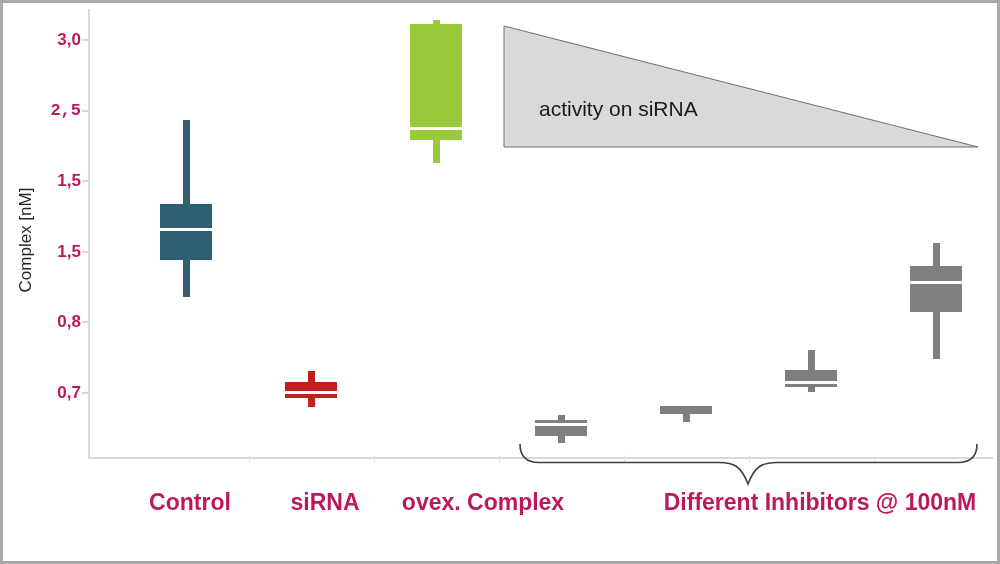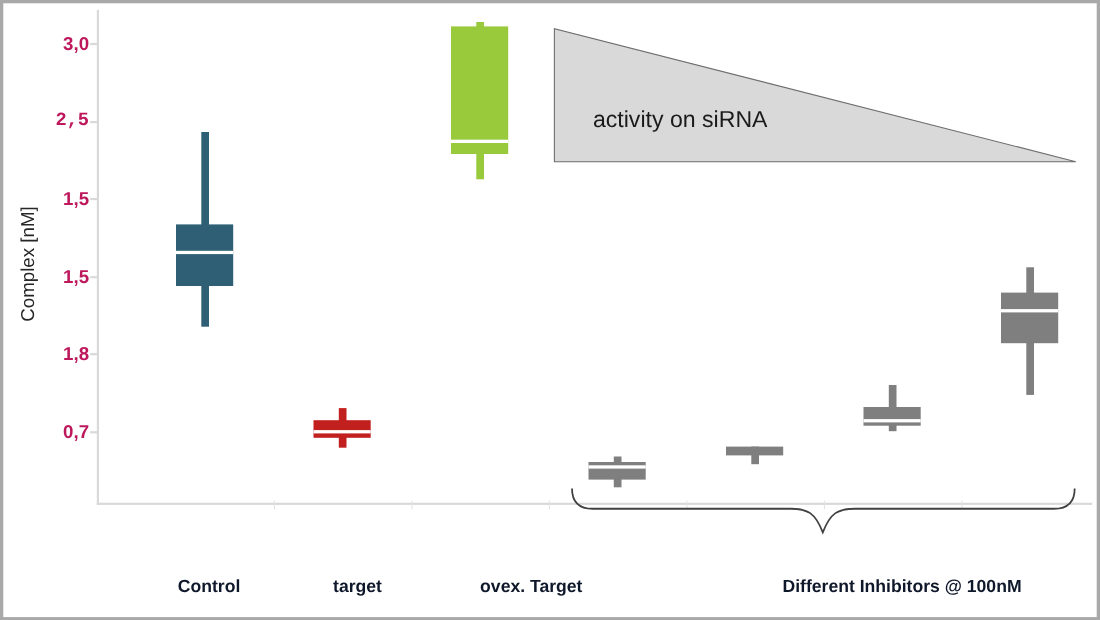"1,8" div.ytick-label { text: 1,8 -> 0,8 }
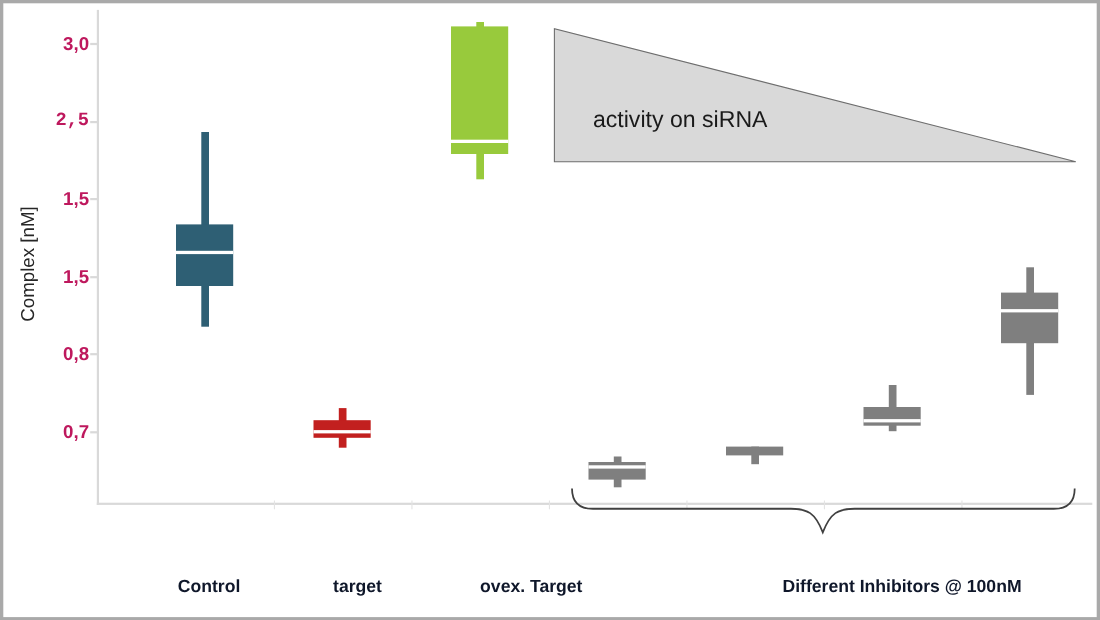"Control" .xlab { color: #0f172a -> #be185d; font-size: 16px -> 23px; margin-top: 32px -> none }
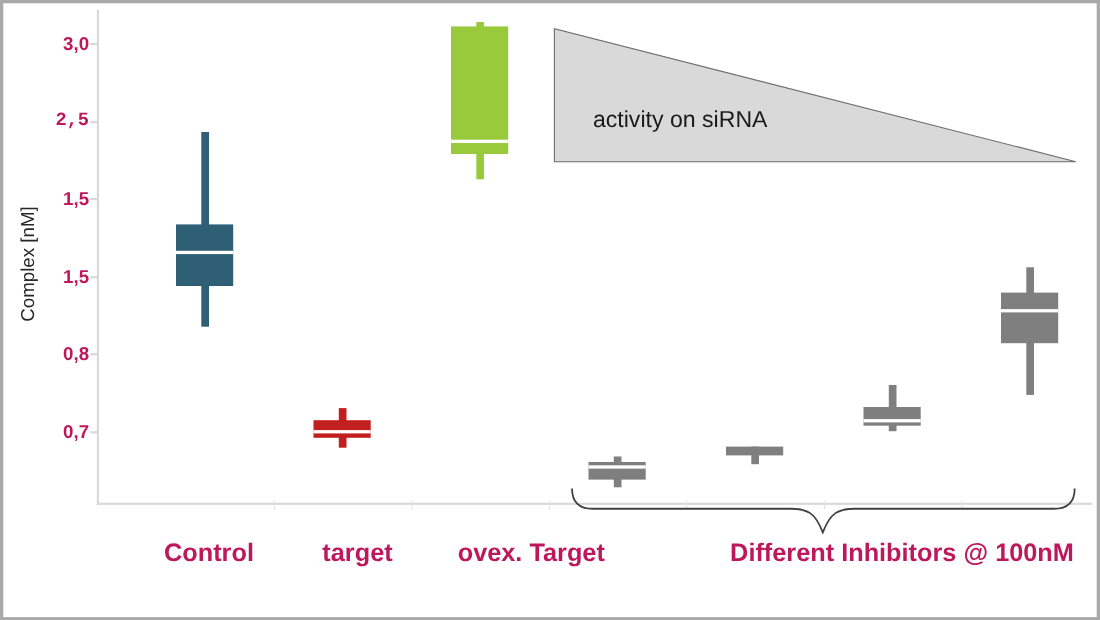"target" div.xlab { text: target -> siRNA }
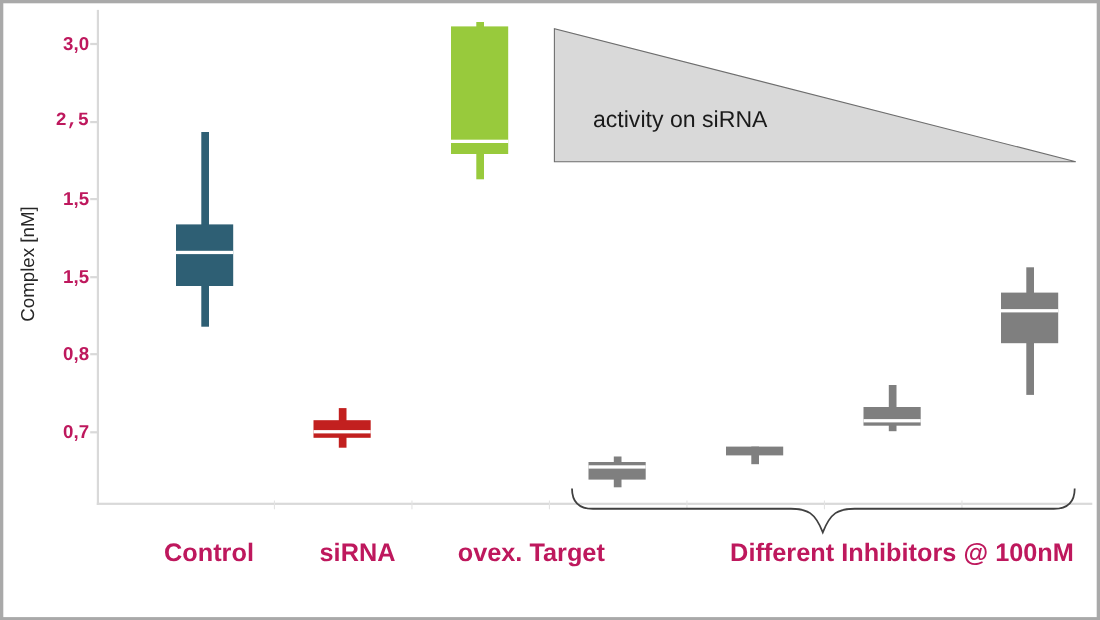"ovex. Target" div.xlab { text: Target -> Complex }
